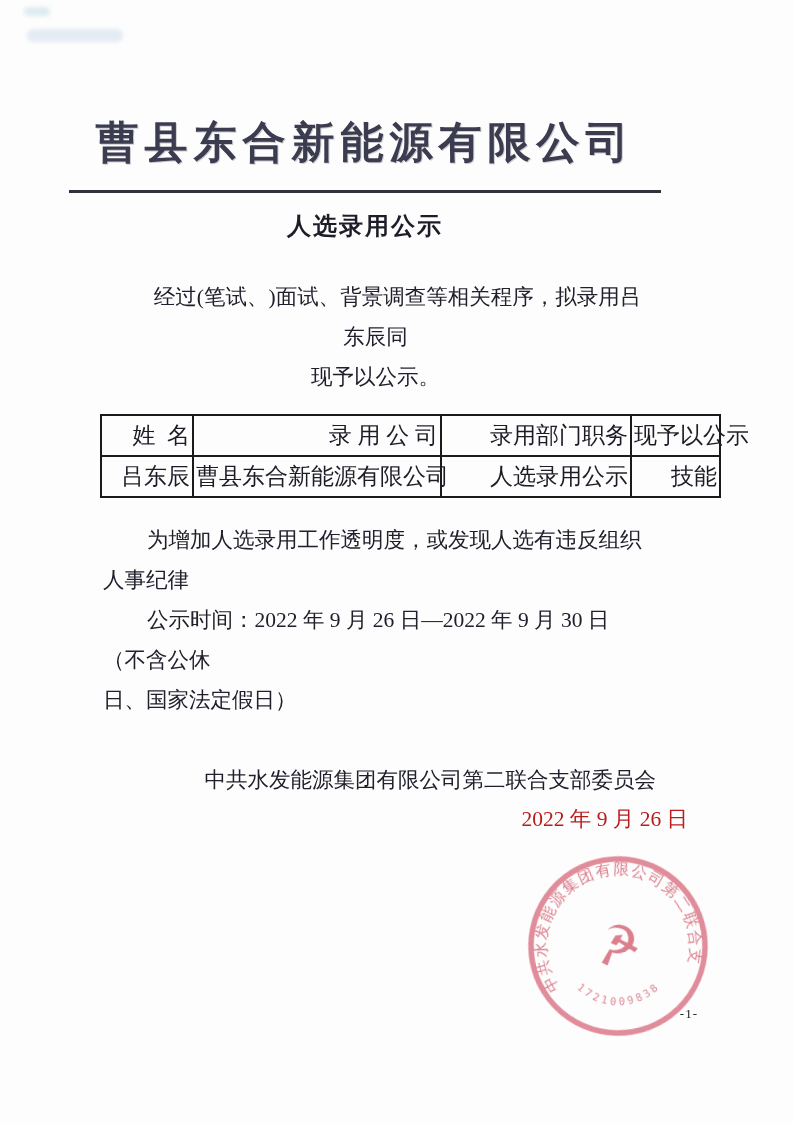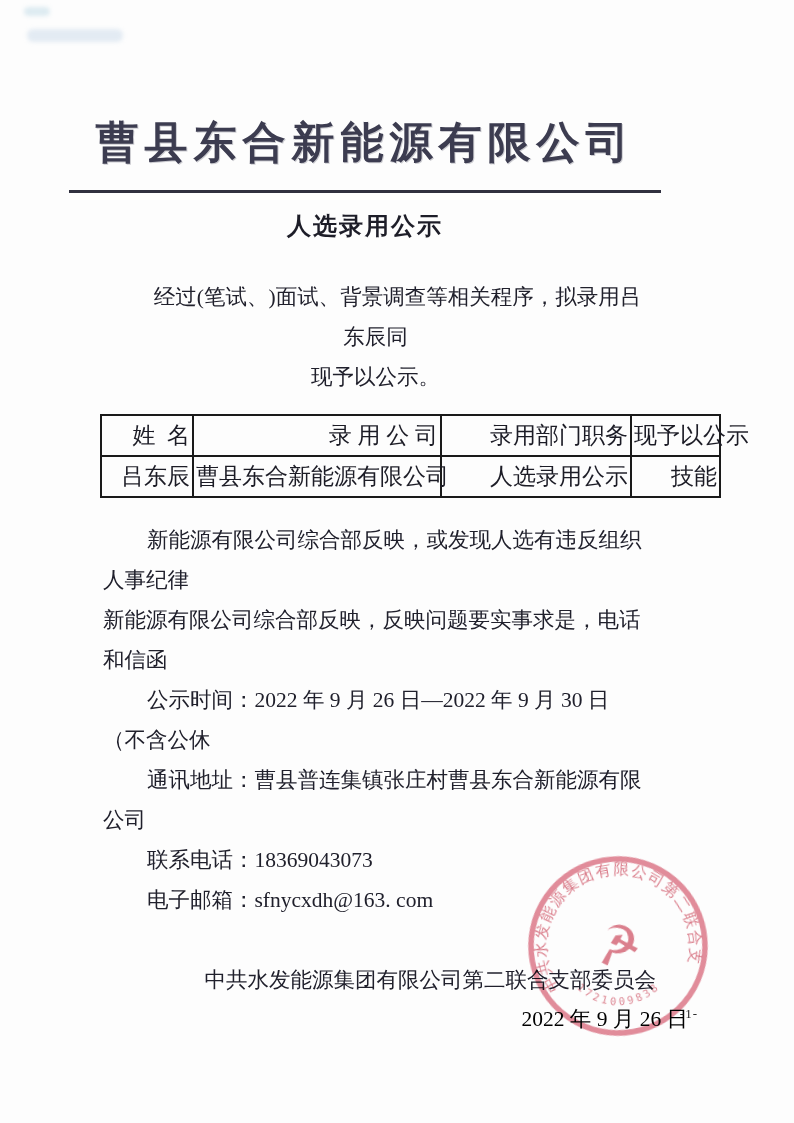"新能源有限公司综合部反映，或发现人选有违反组织人事纪律" div.line { text: 新能源有限公司综合部反映 -> 为增加人选录用工作透明度 }
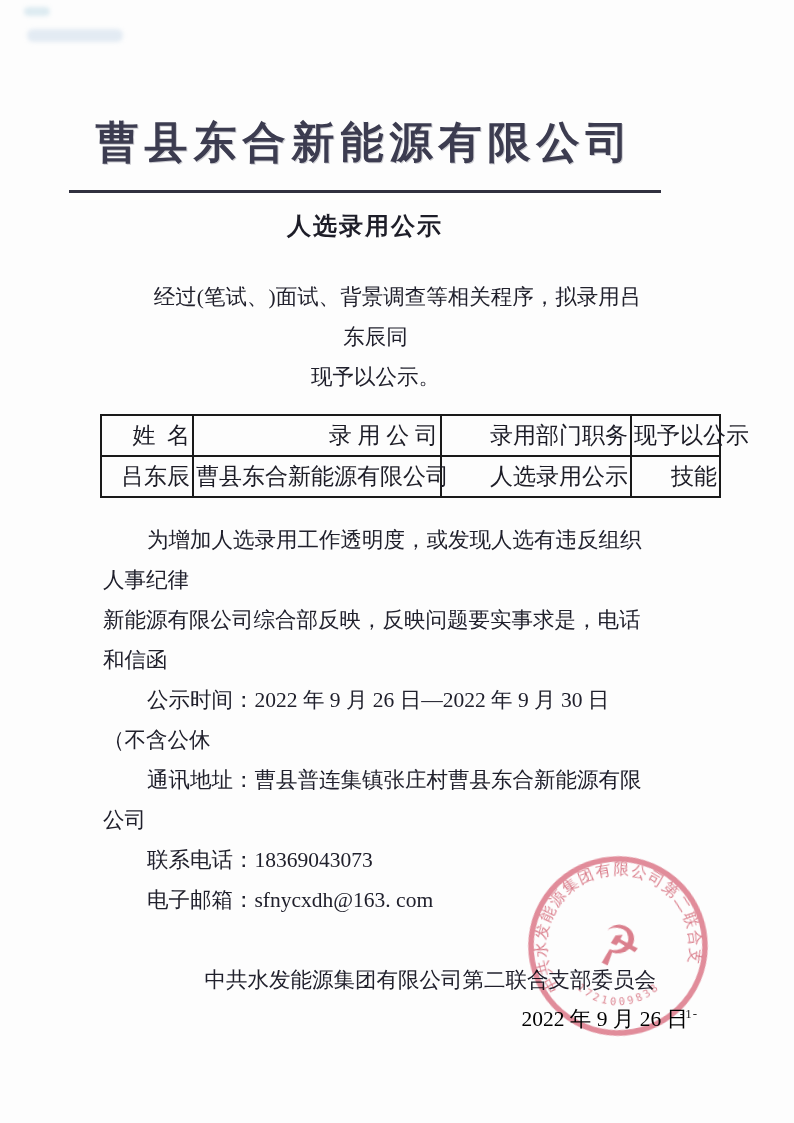"新能源有限公司综合部反映，反映问题要实事求是，电话和信函" div.line { html: <div>新能源有限公司综合部反映，反映问题要实事求是，电话和信函</div> -> none }
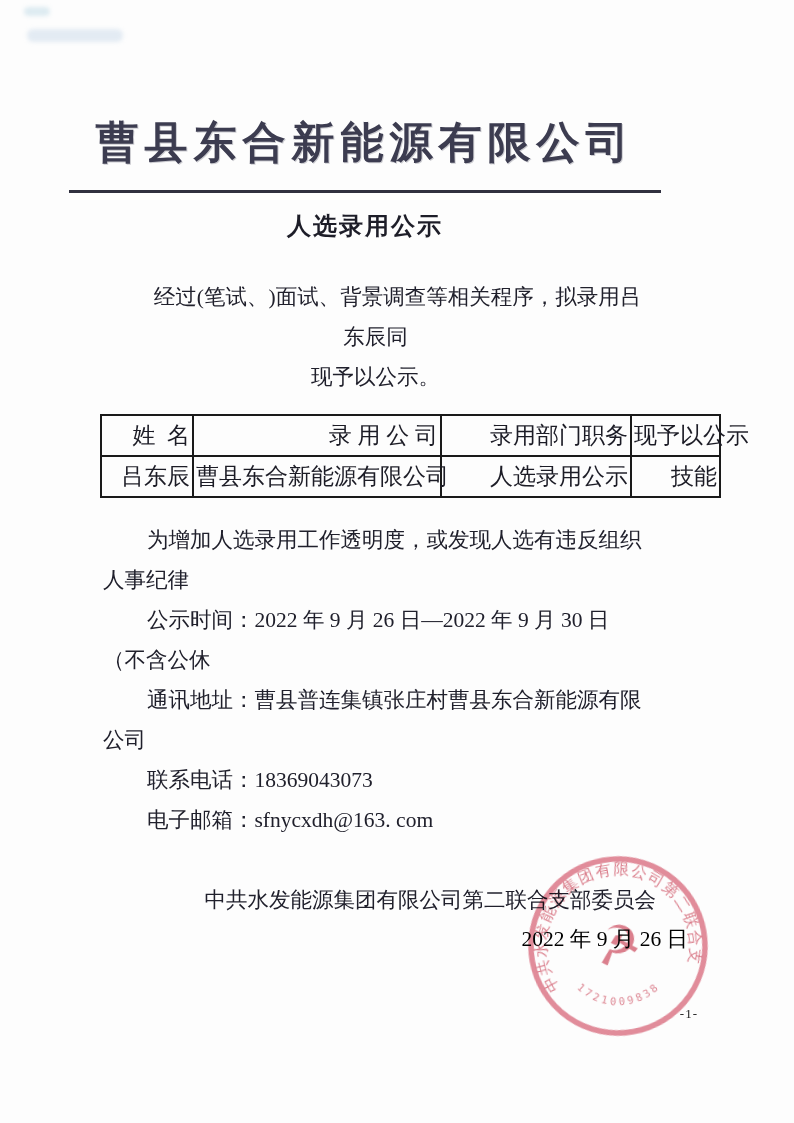"日、国家法定假日）" div.line { html: none -> <div>日、国家法定假日）</div> }
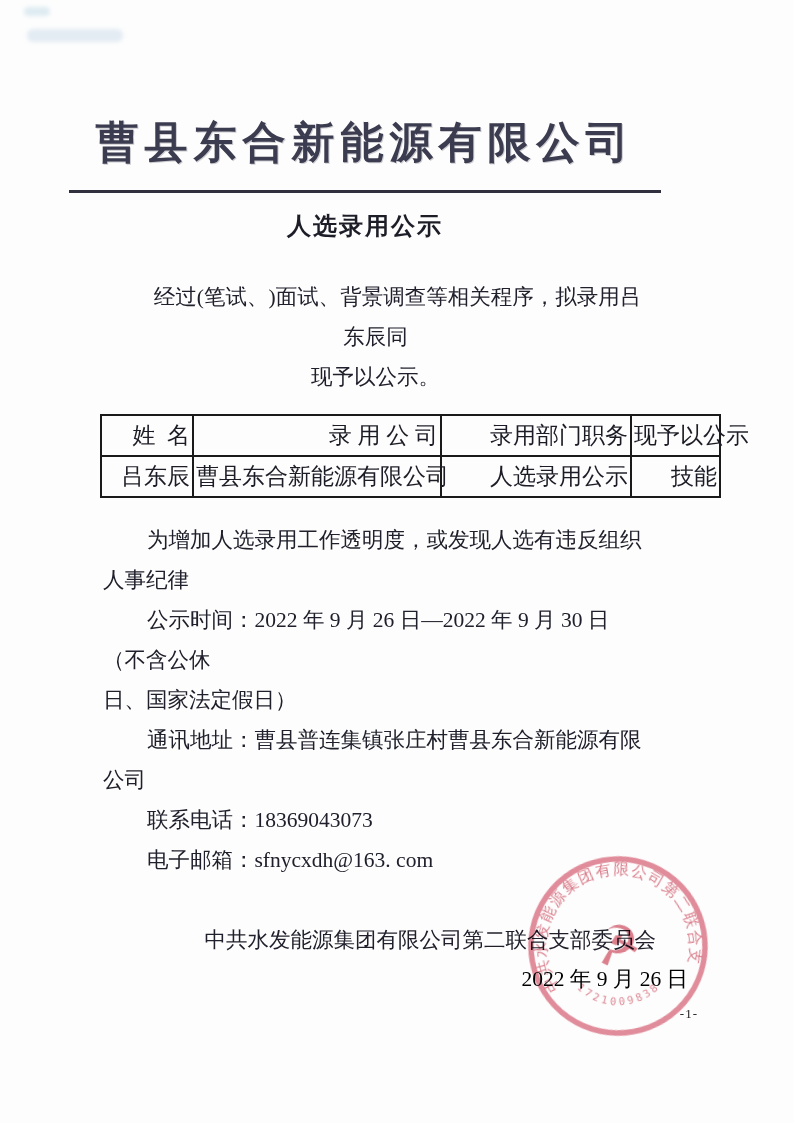"通讯地址：曹县普连集镇张庄村曹县东合新能源有限公司" div.para { html: <div> <div>通讯地址：曹县普连集镇张庄村曹县东合新能源有限公司</div> <div>联系电话：18369043073</div> <div>电子邮箱：sfnycxdh@163. com</div> </div> -> none }
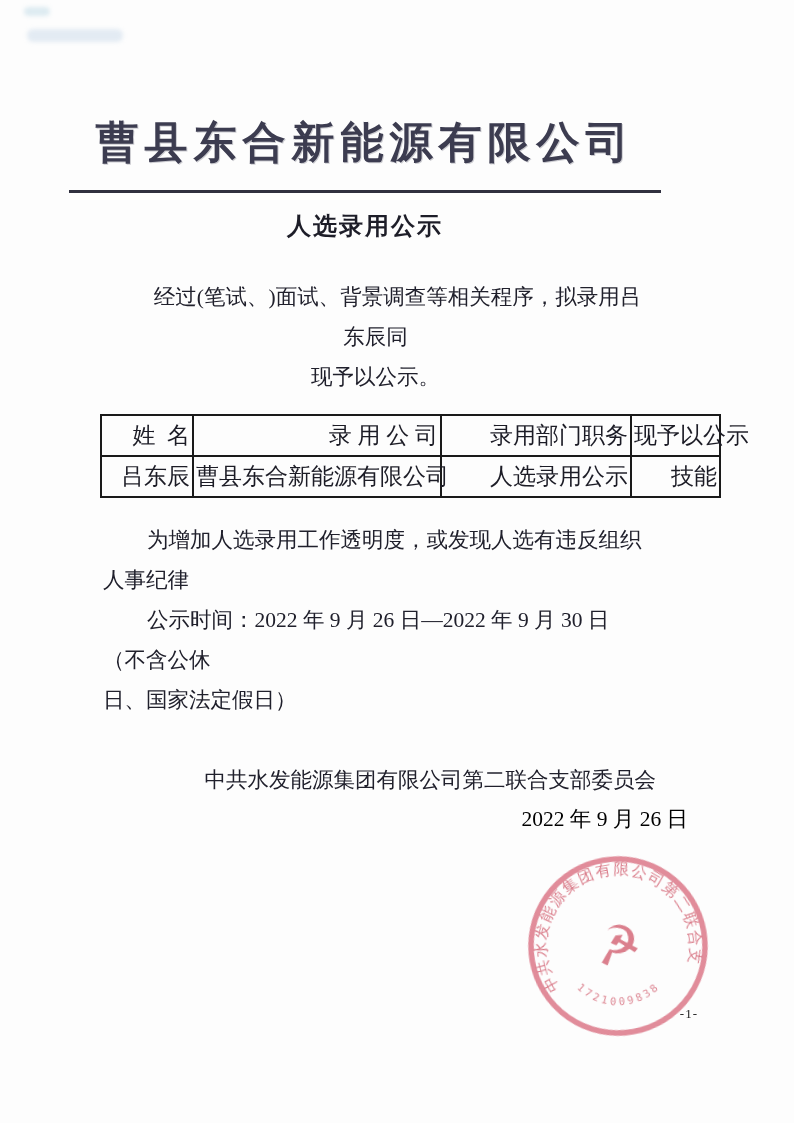"2022 年 9 月 26" .sig-date { color: #000000 -> #b91c1c }
